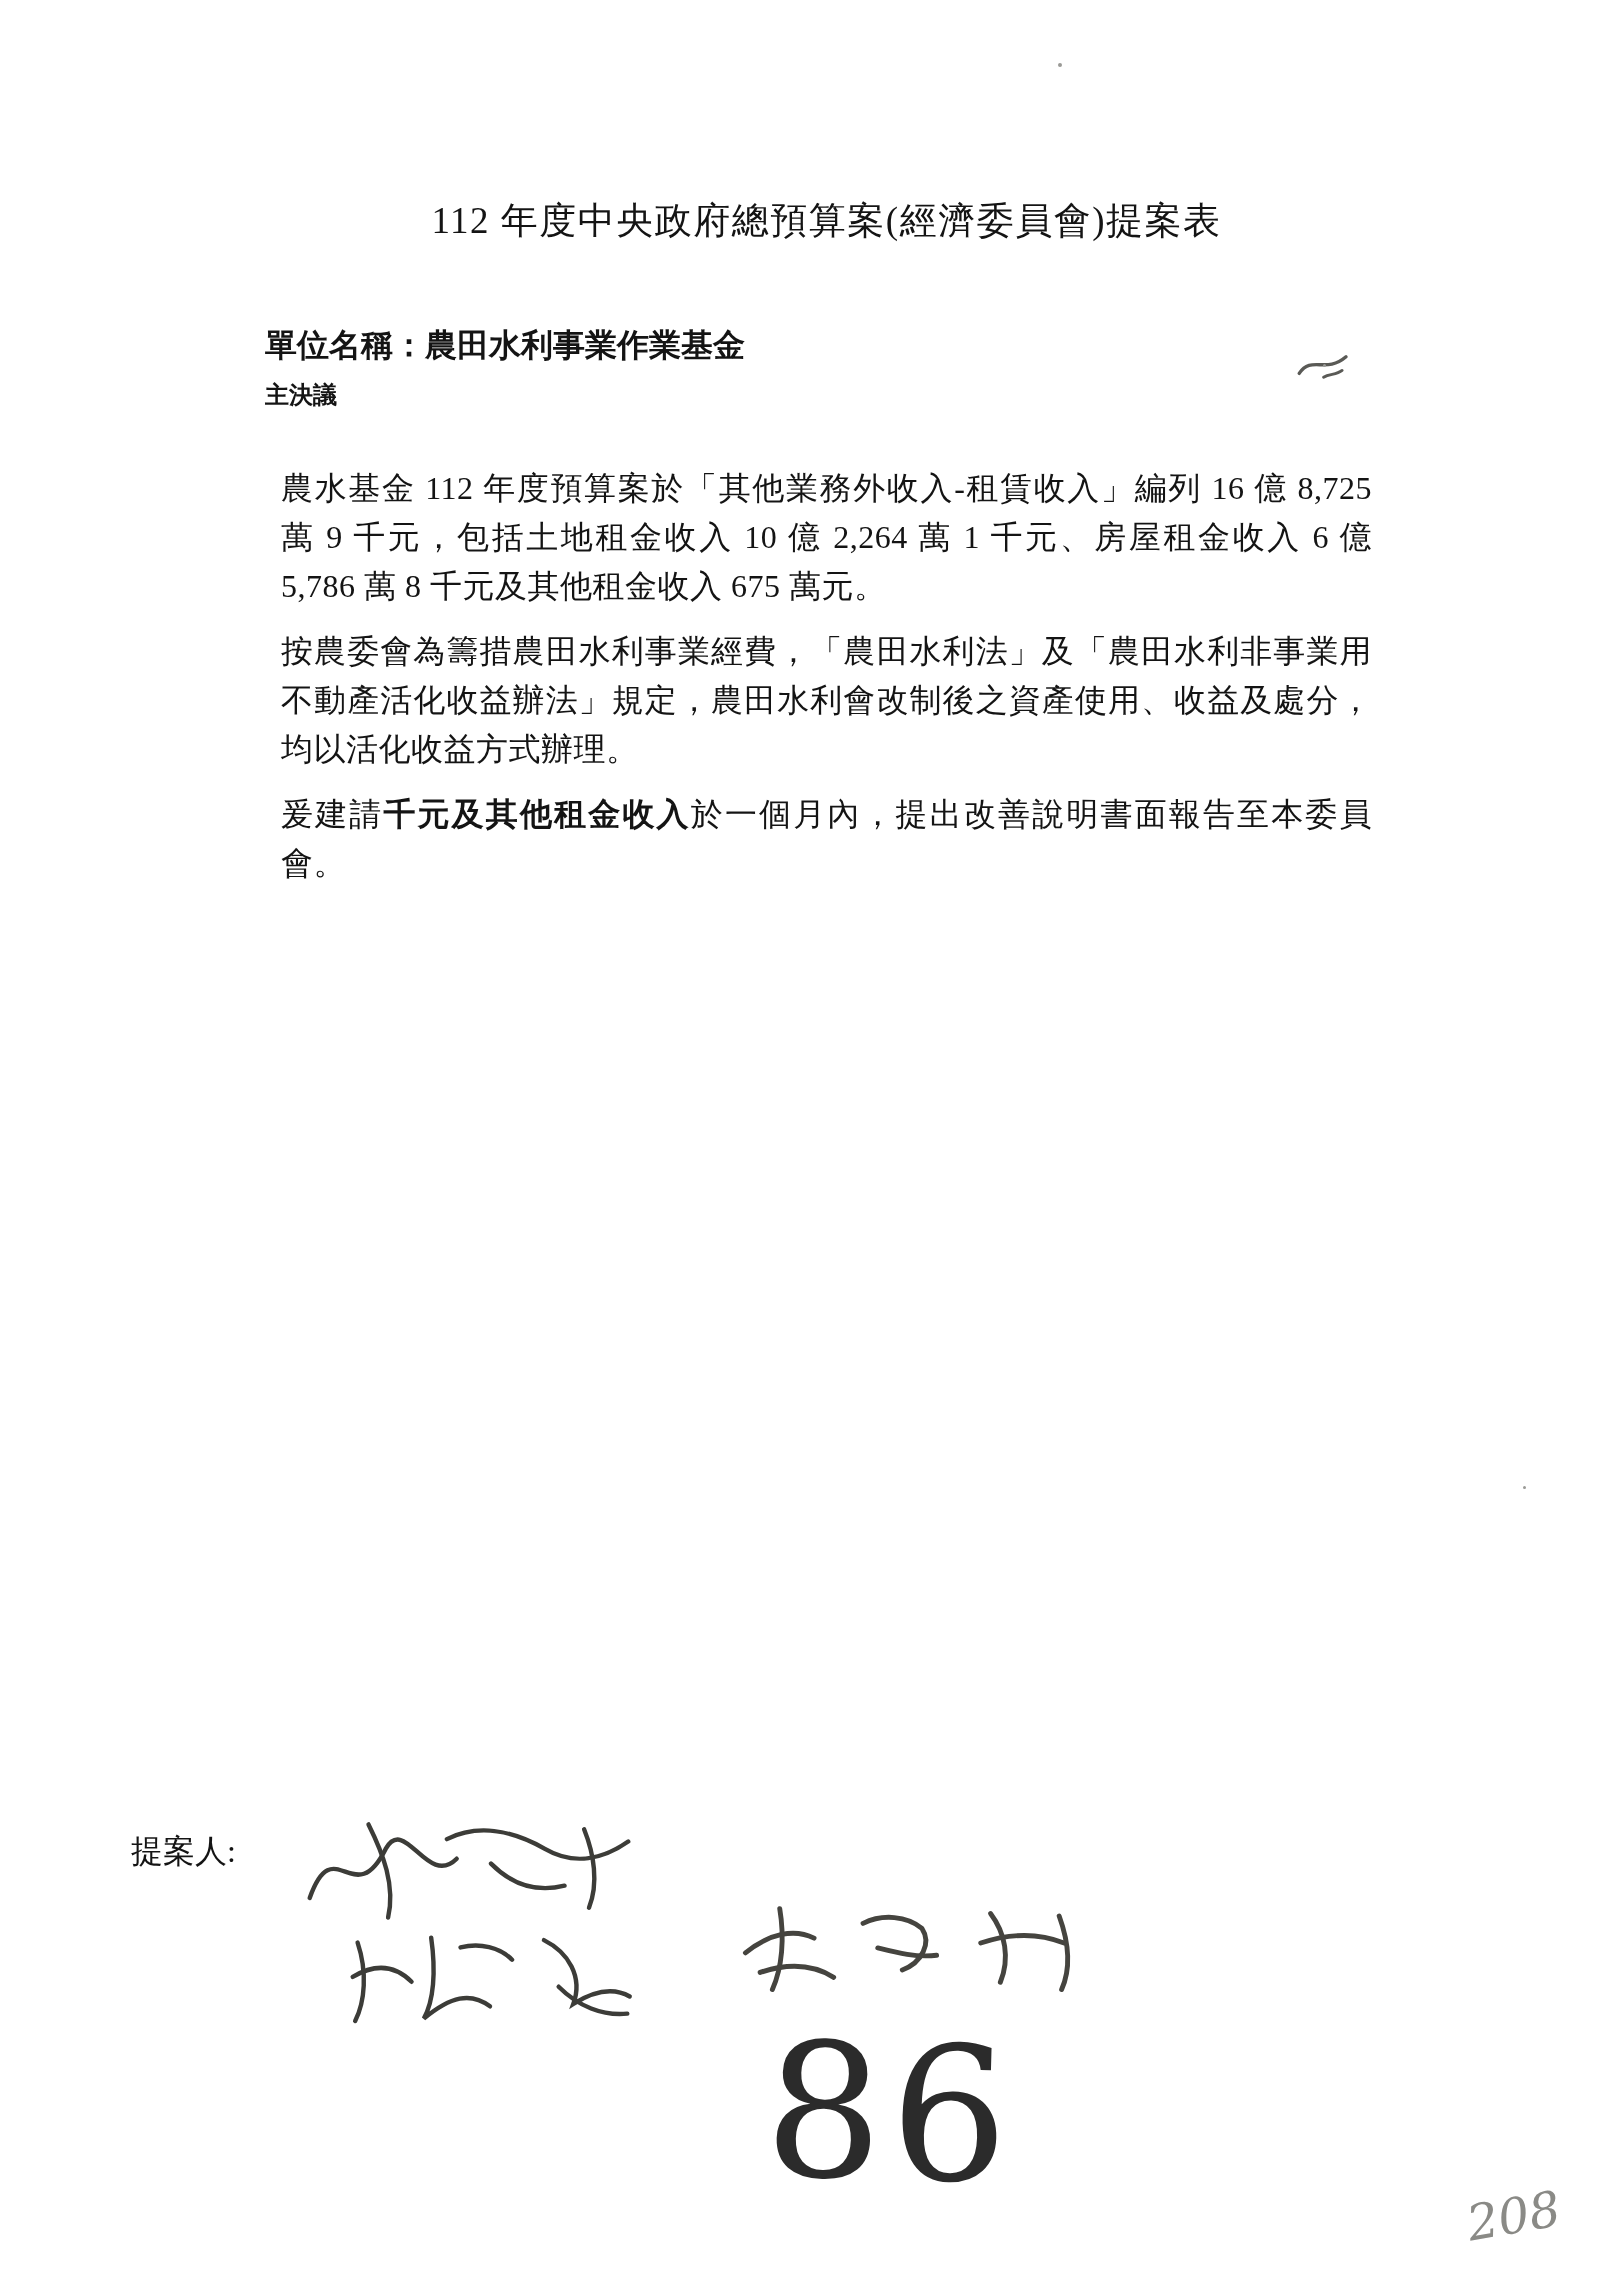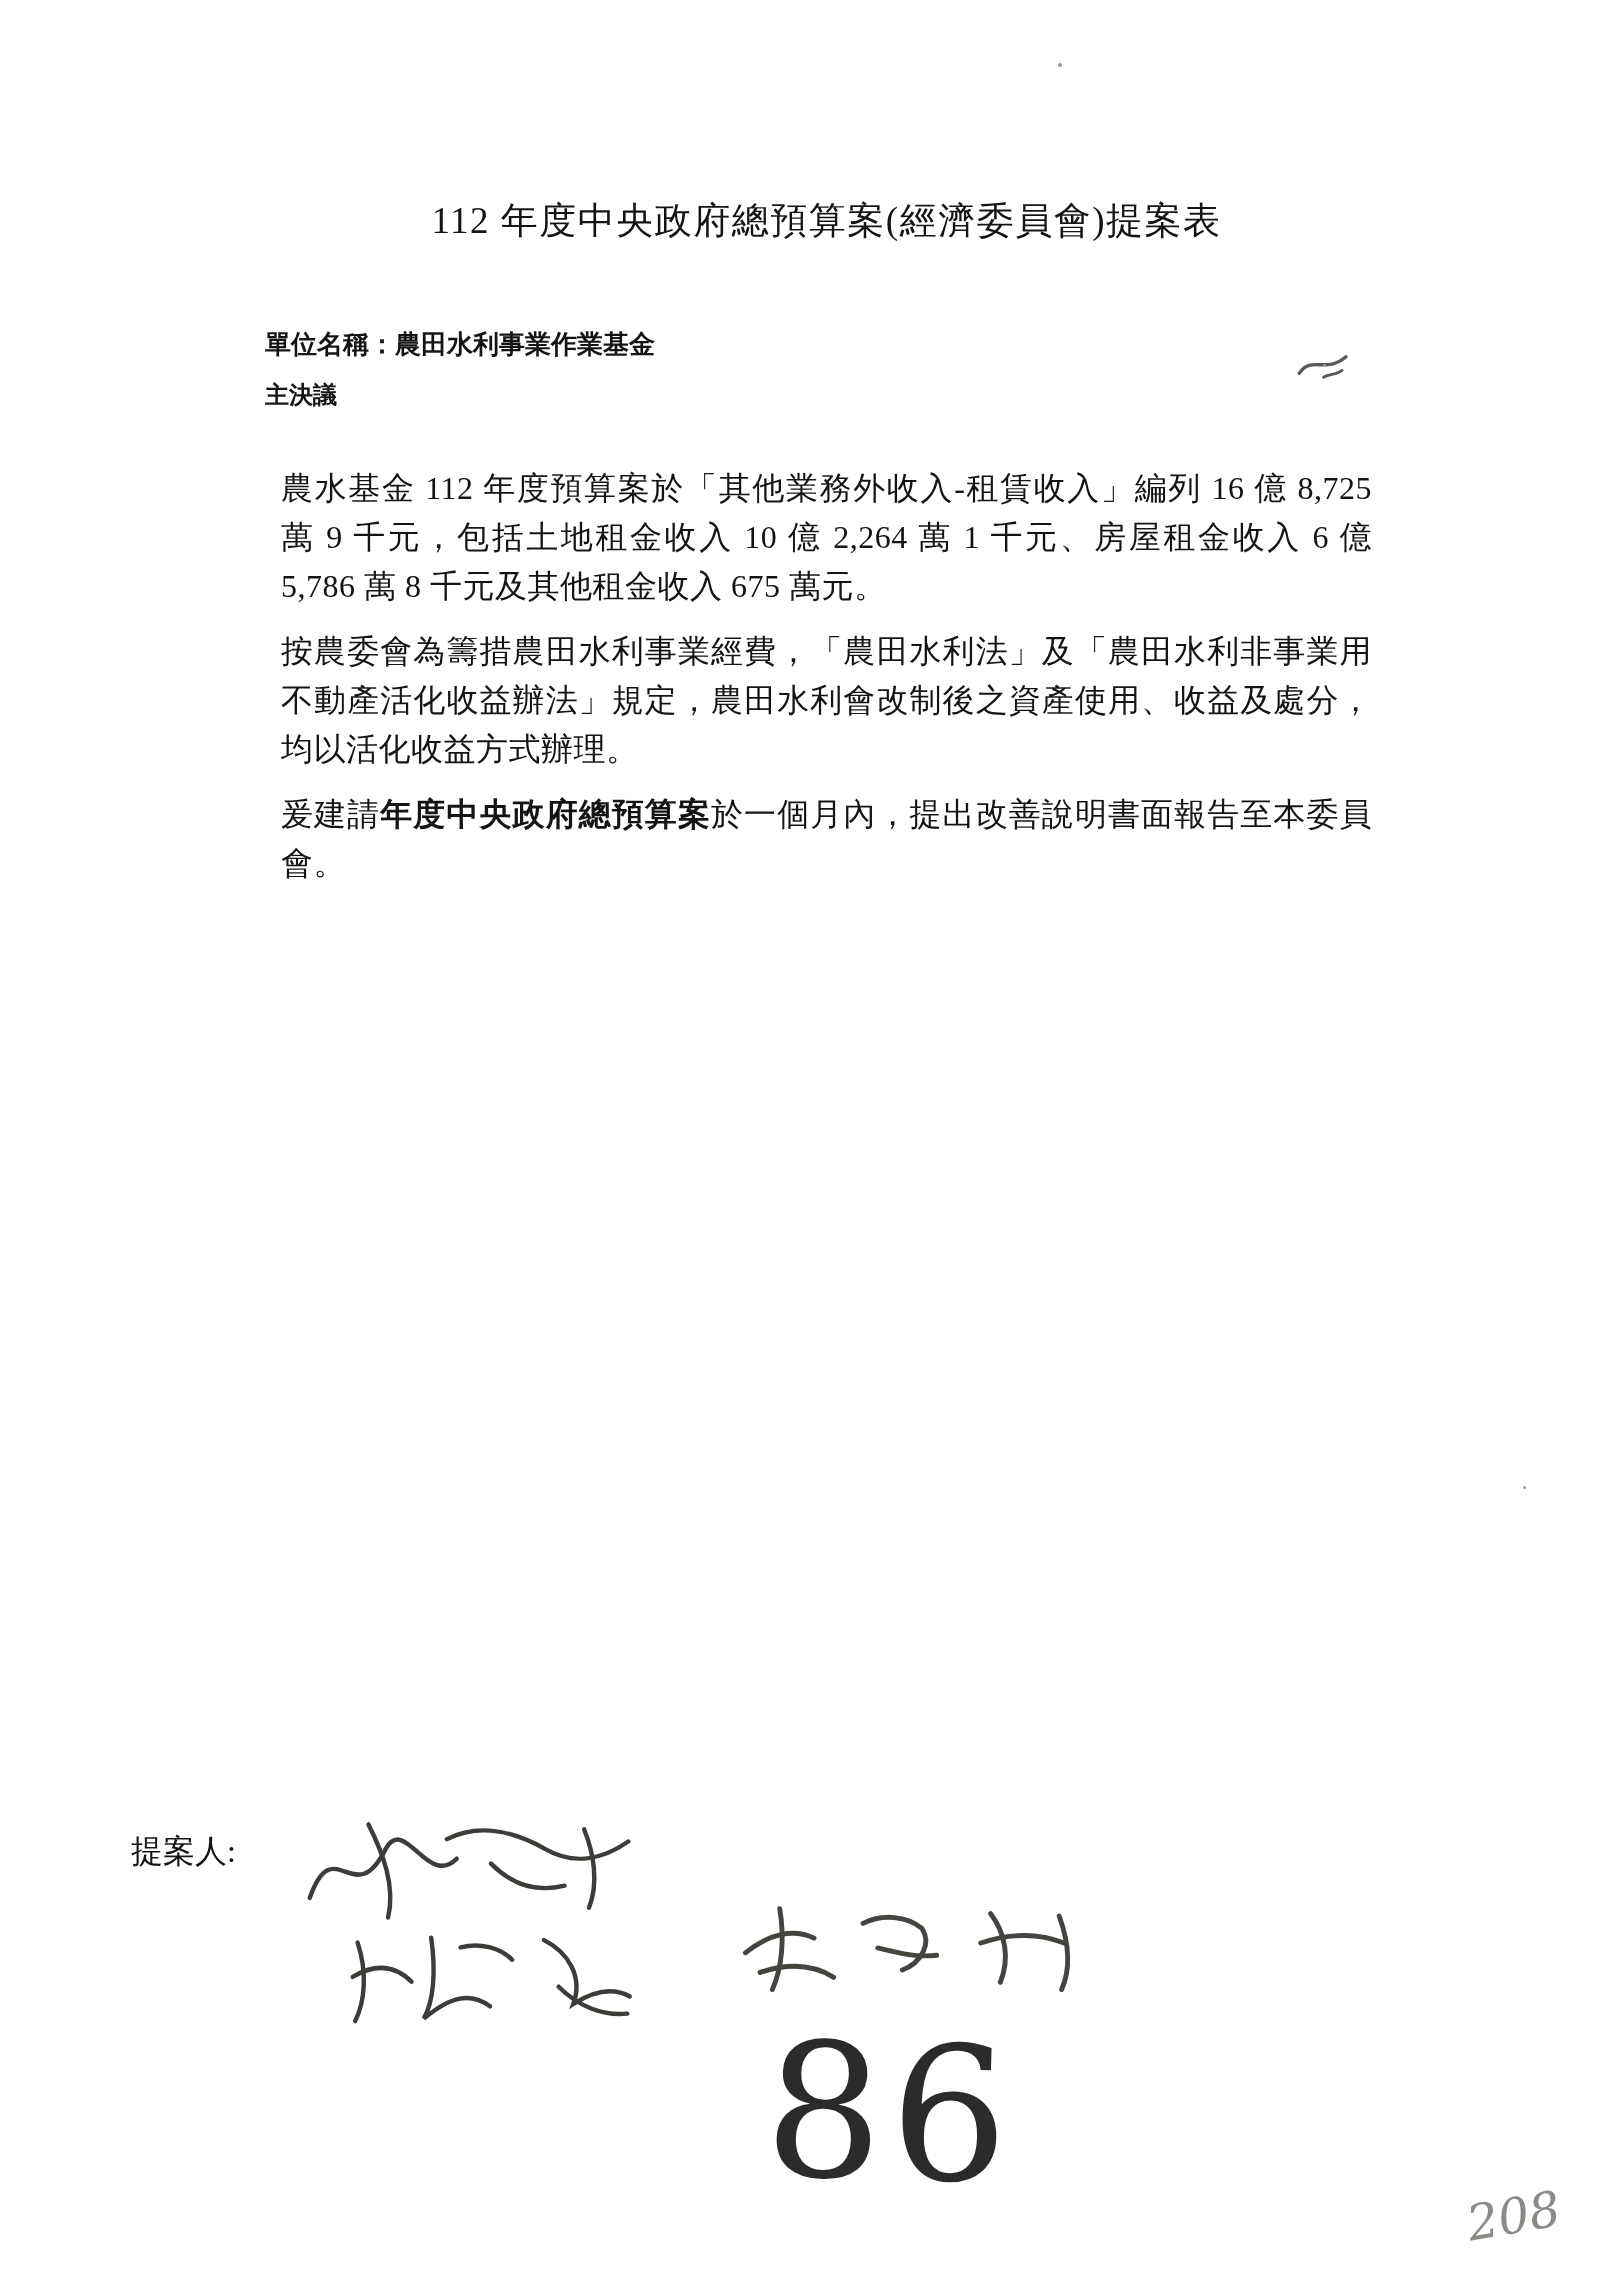"單位名稱：農田水利事業作業基金" .unit-line { font-size: 26px -> 32px }
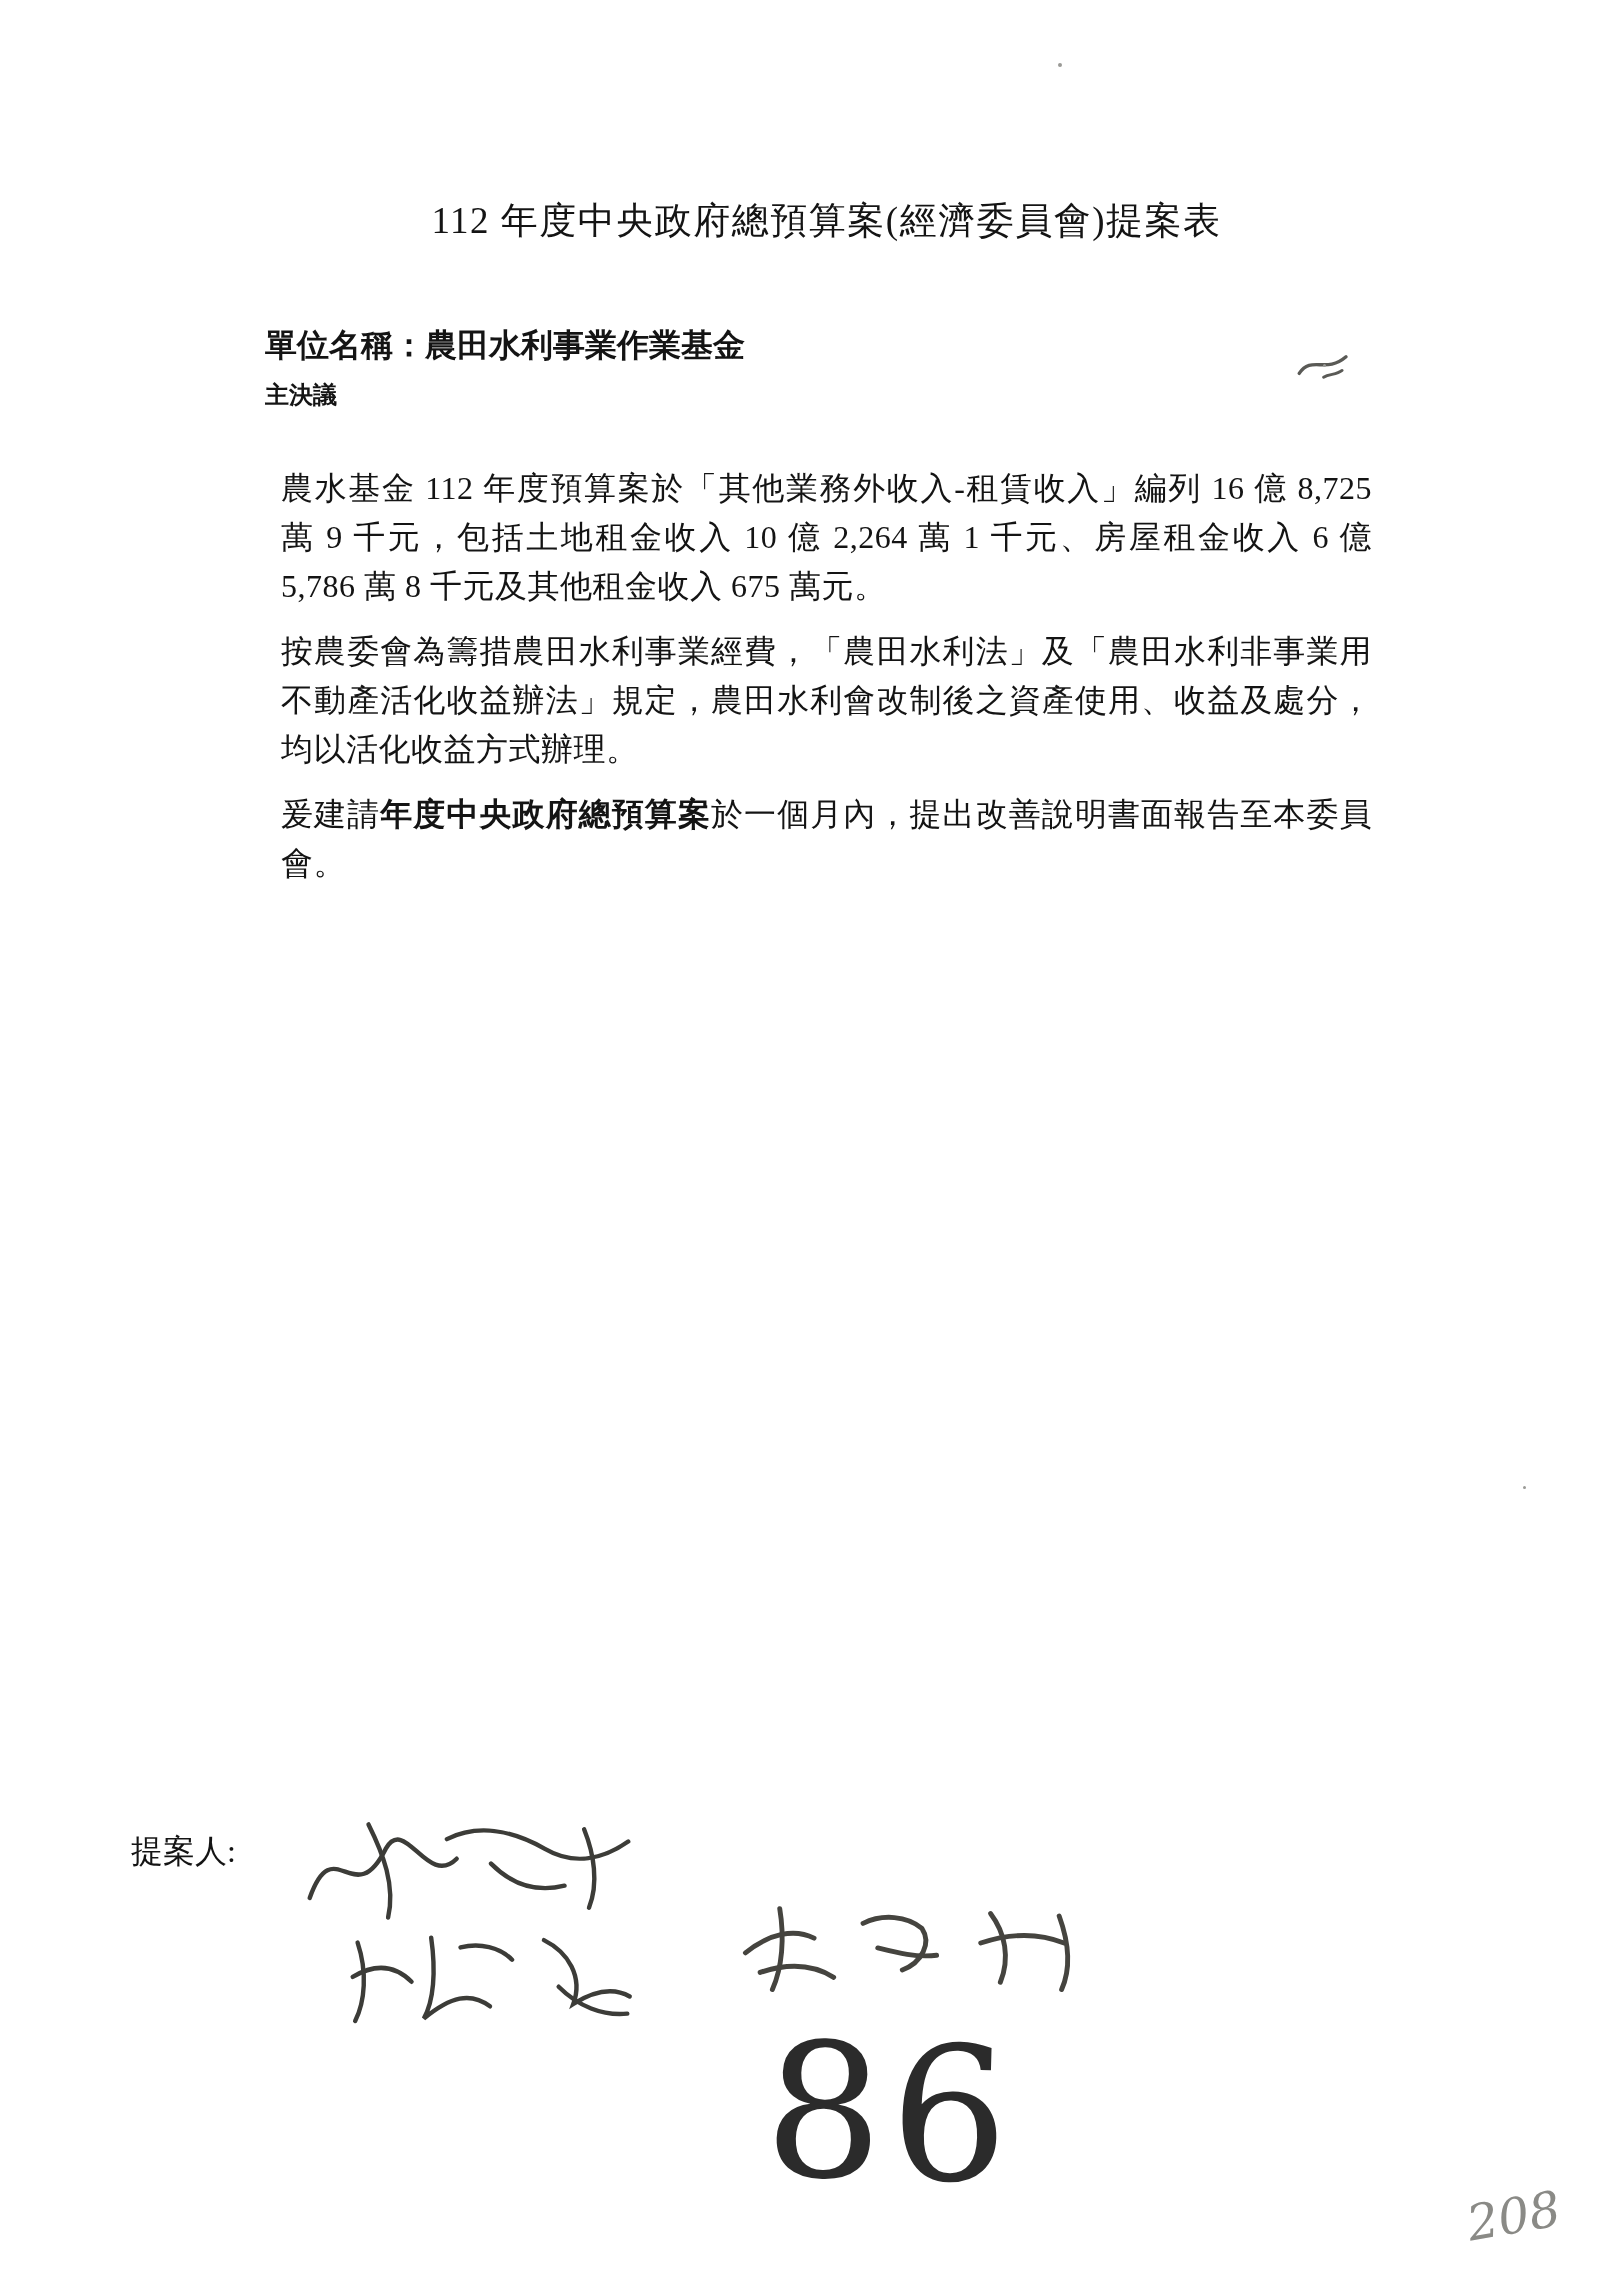"年度中央政府總預算案" span.bold-inline { text: 年度中央政府總預算案 -> 千元及其他租金收入 }
